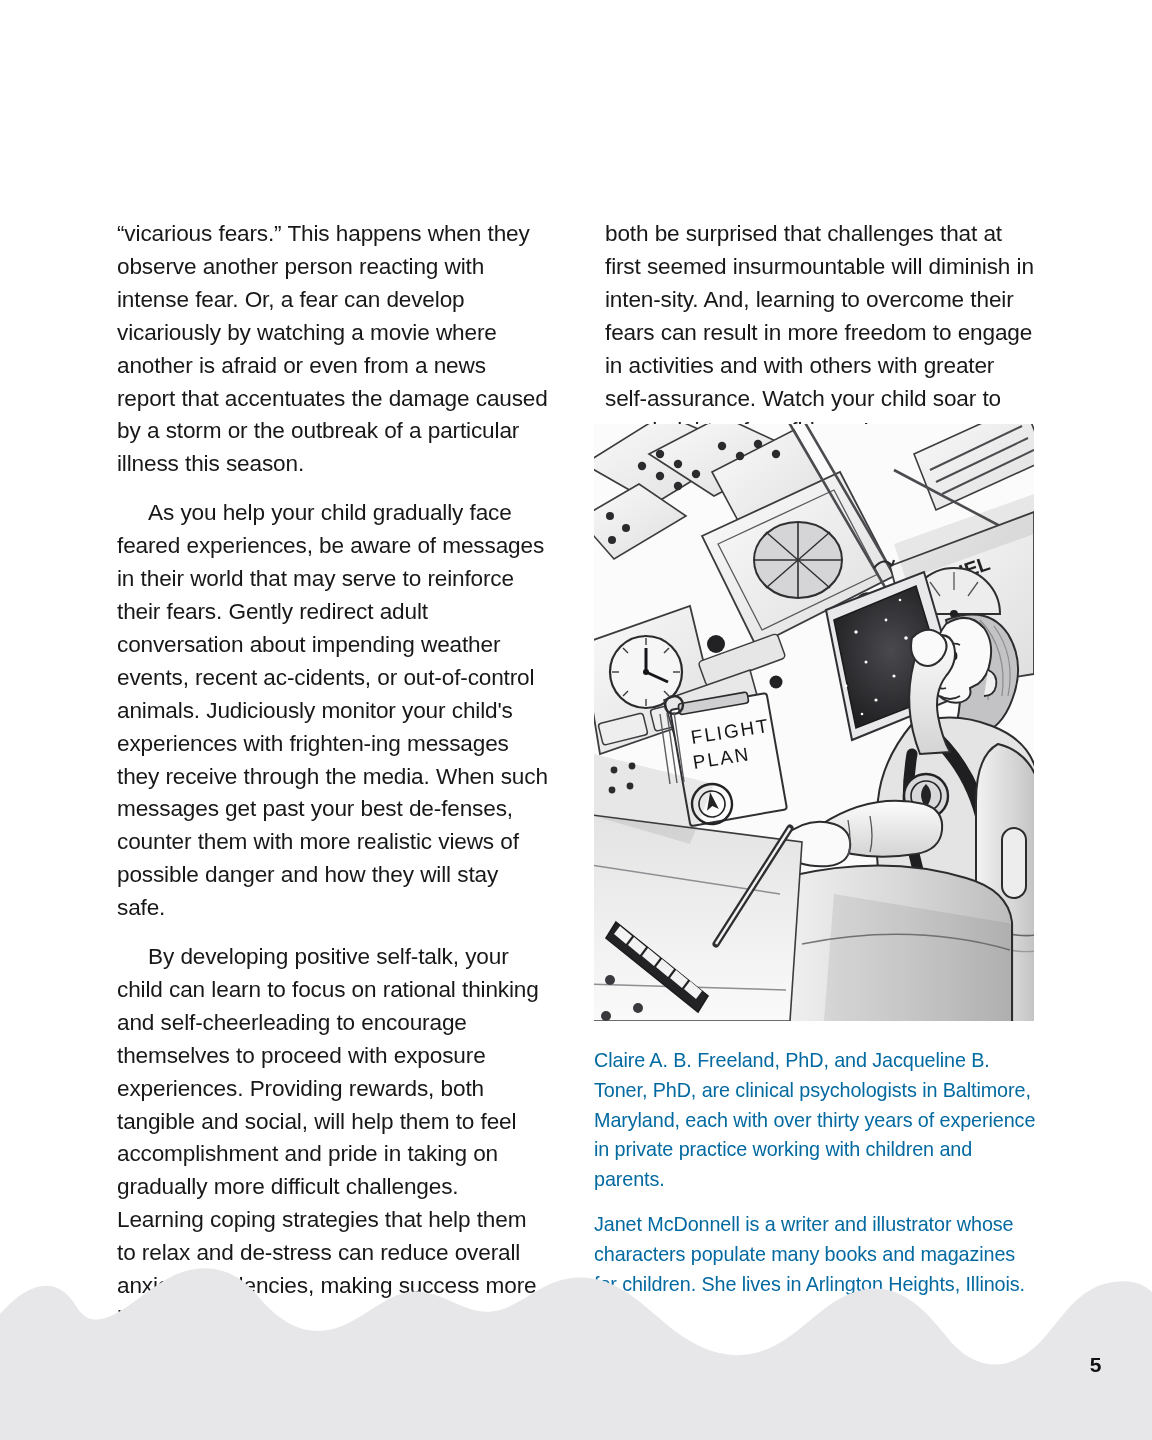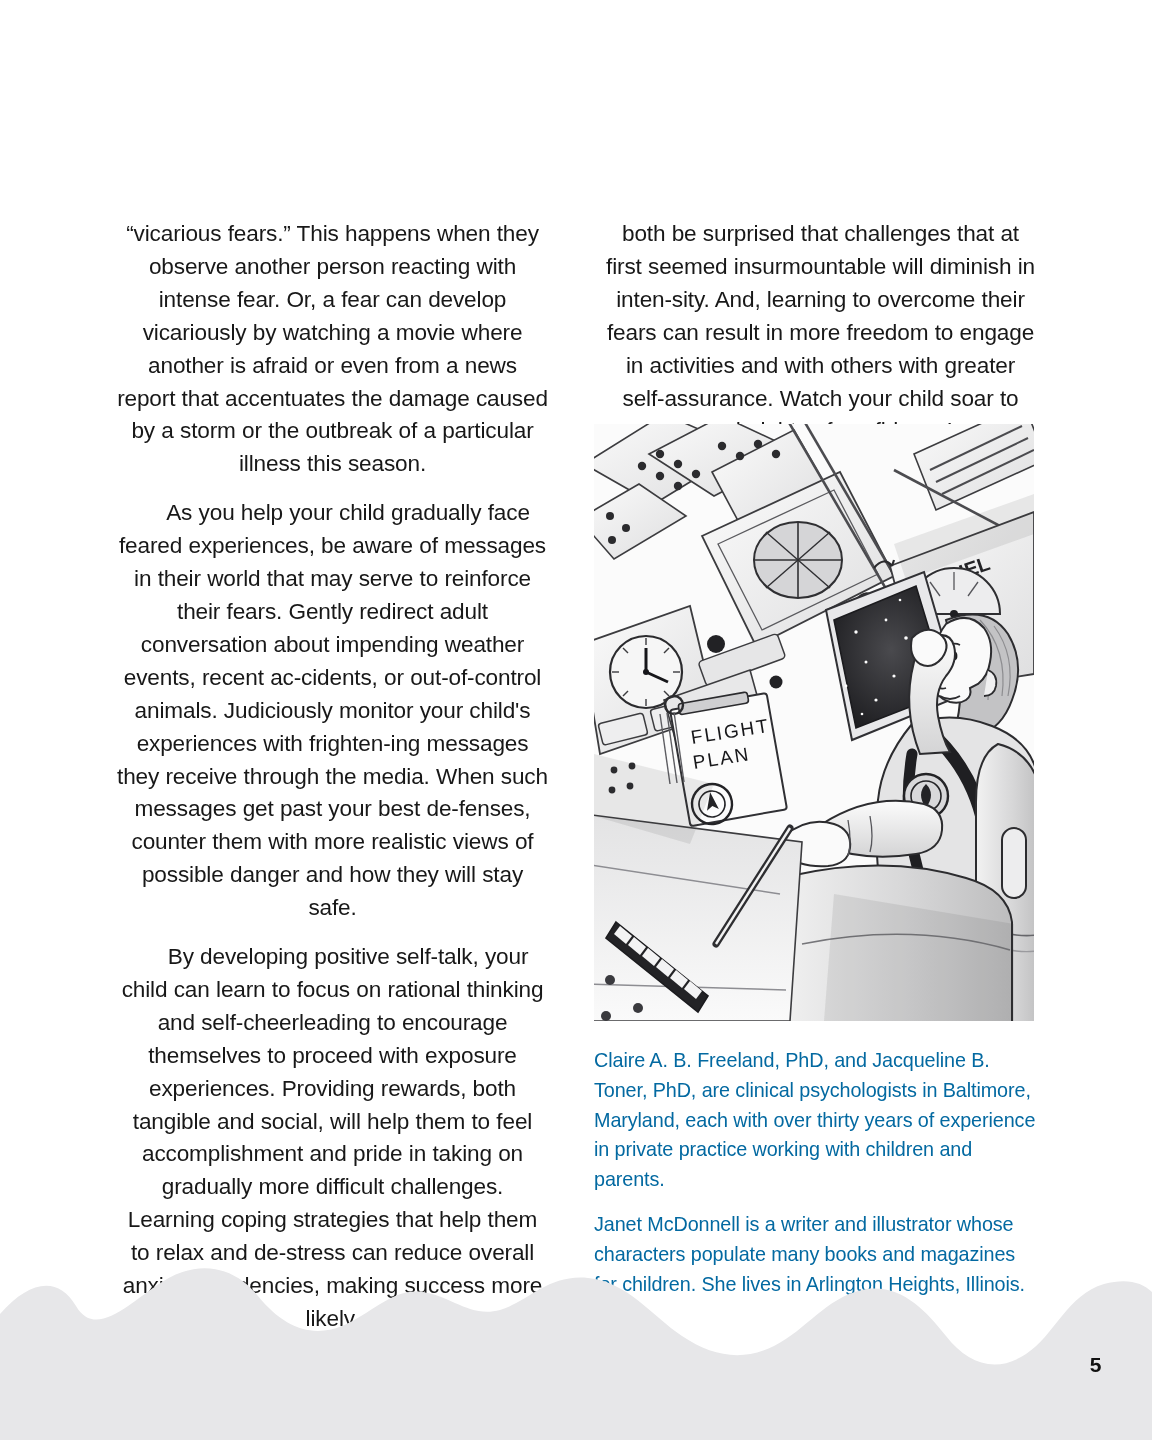"“vicarious fears.” This happens when" p.body-par { text-align: center -> left }
